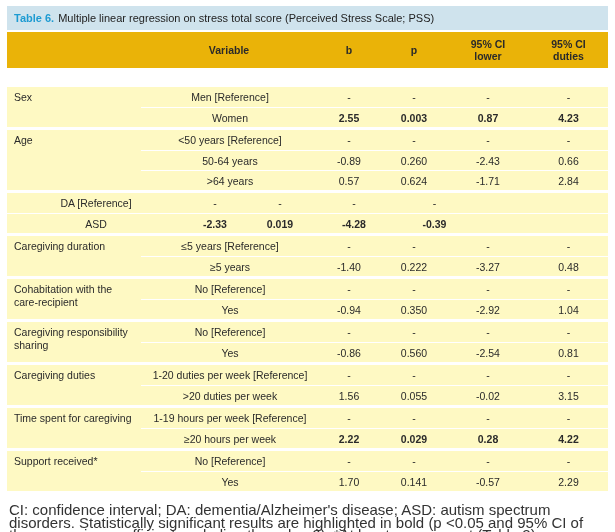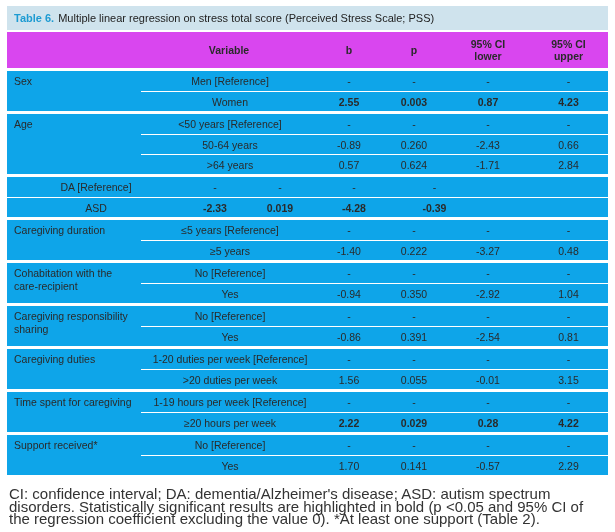"Variable" .header-row { background: #d946ef -> #eab308; margin-bottom: 3px -> 19px }
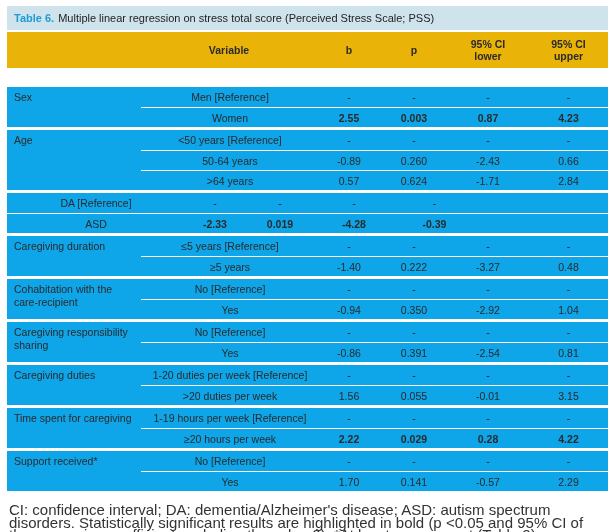"upper" span { text: upper -> duties }
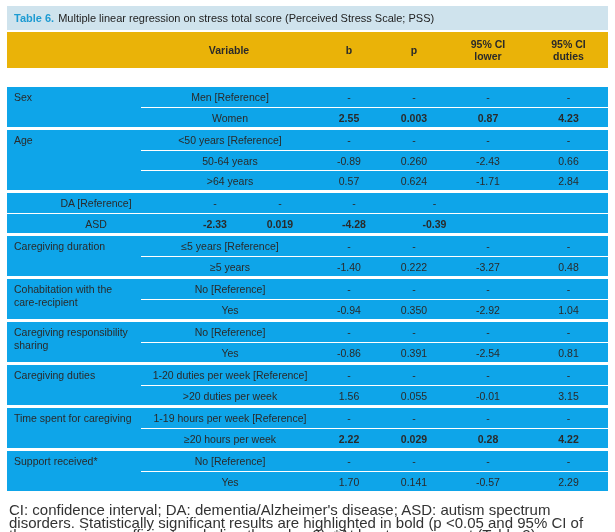"Sex" .group { background: #0ea5e9 -> #fef9c3 }
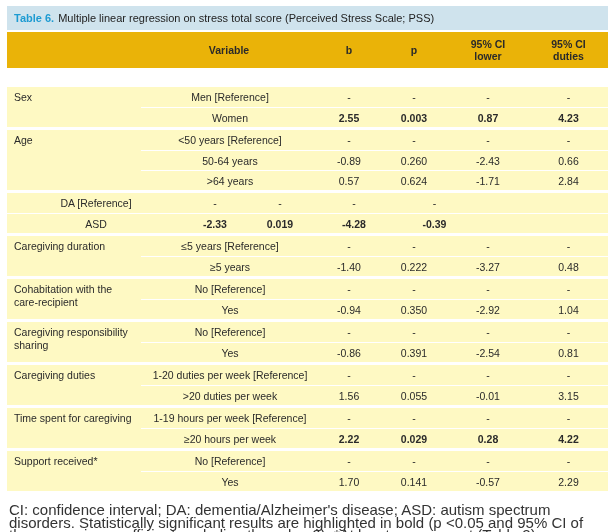"0.391" div.cell { text: 0.391 -> 0.560 }
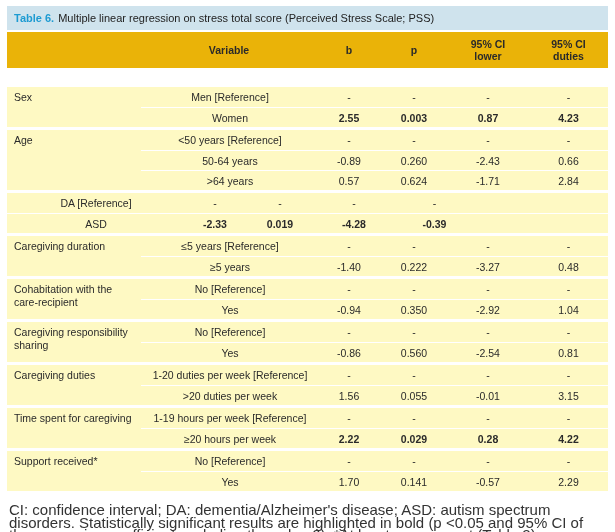"-0.01" div.cell { text: -0.01 -> -0.02 }
